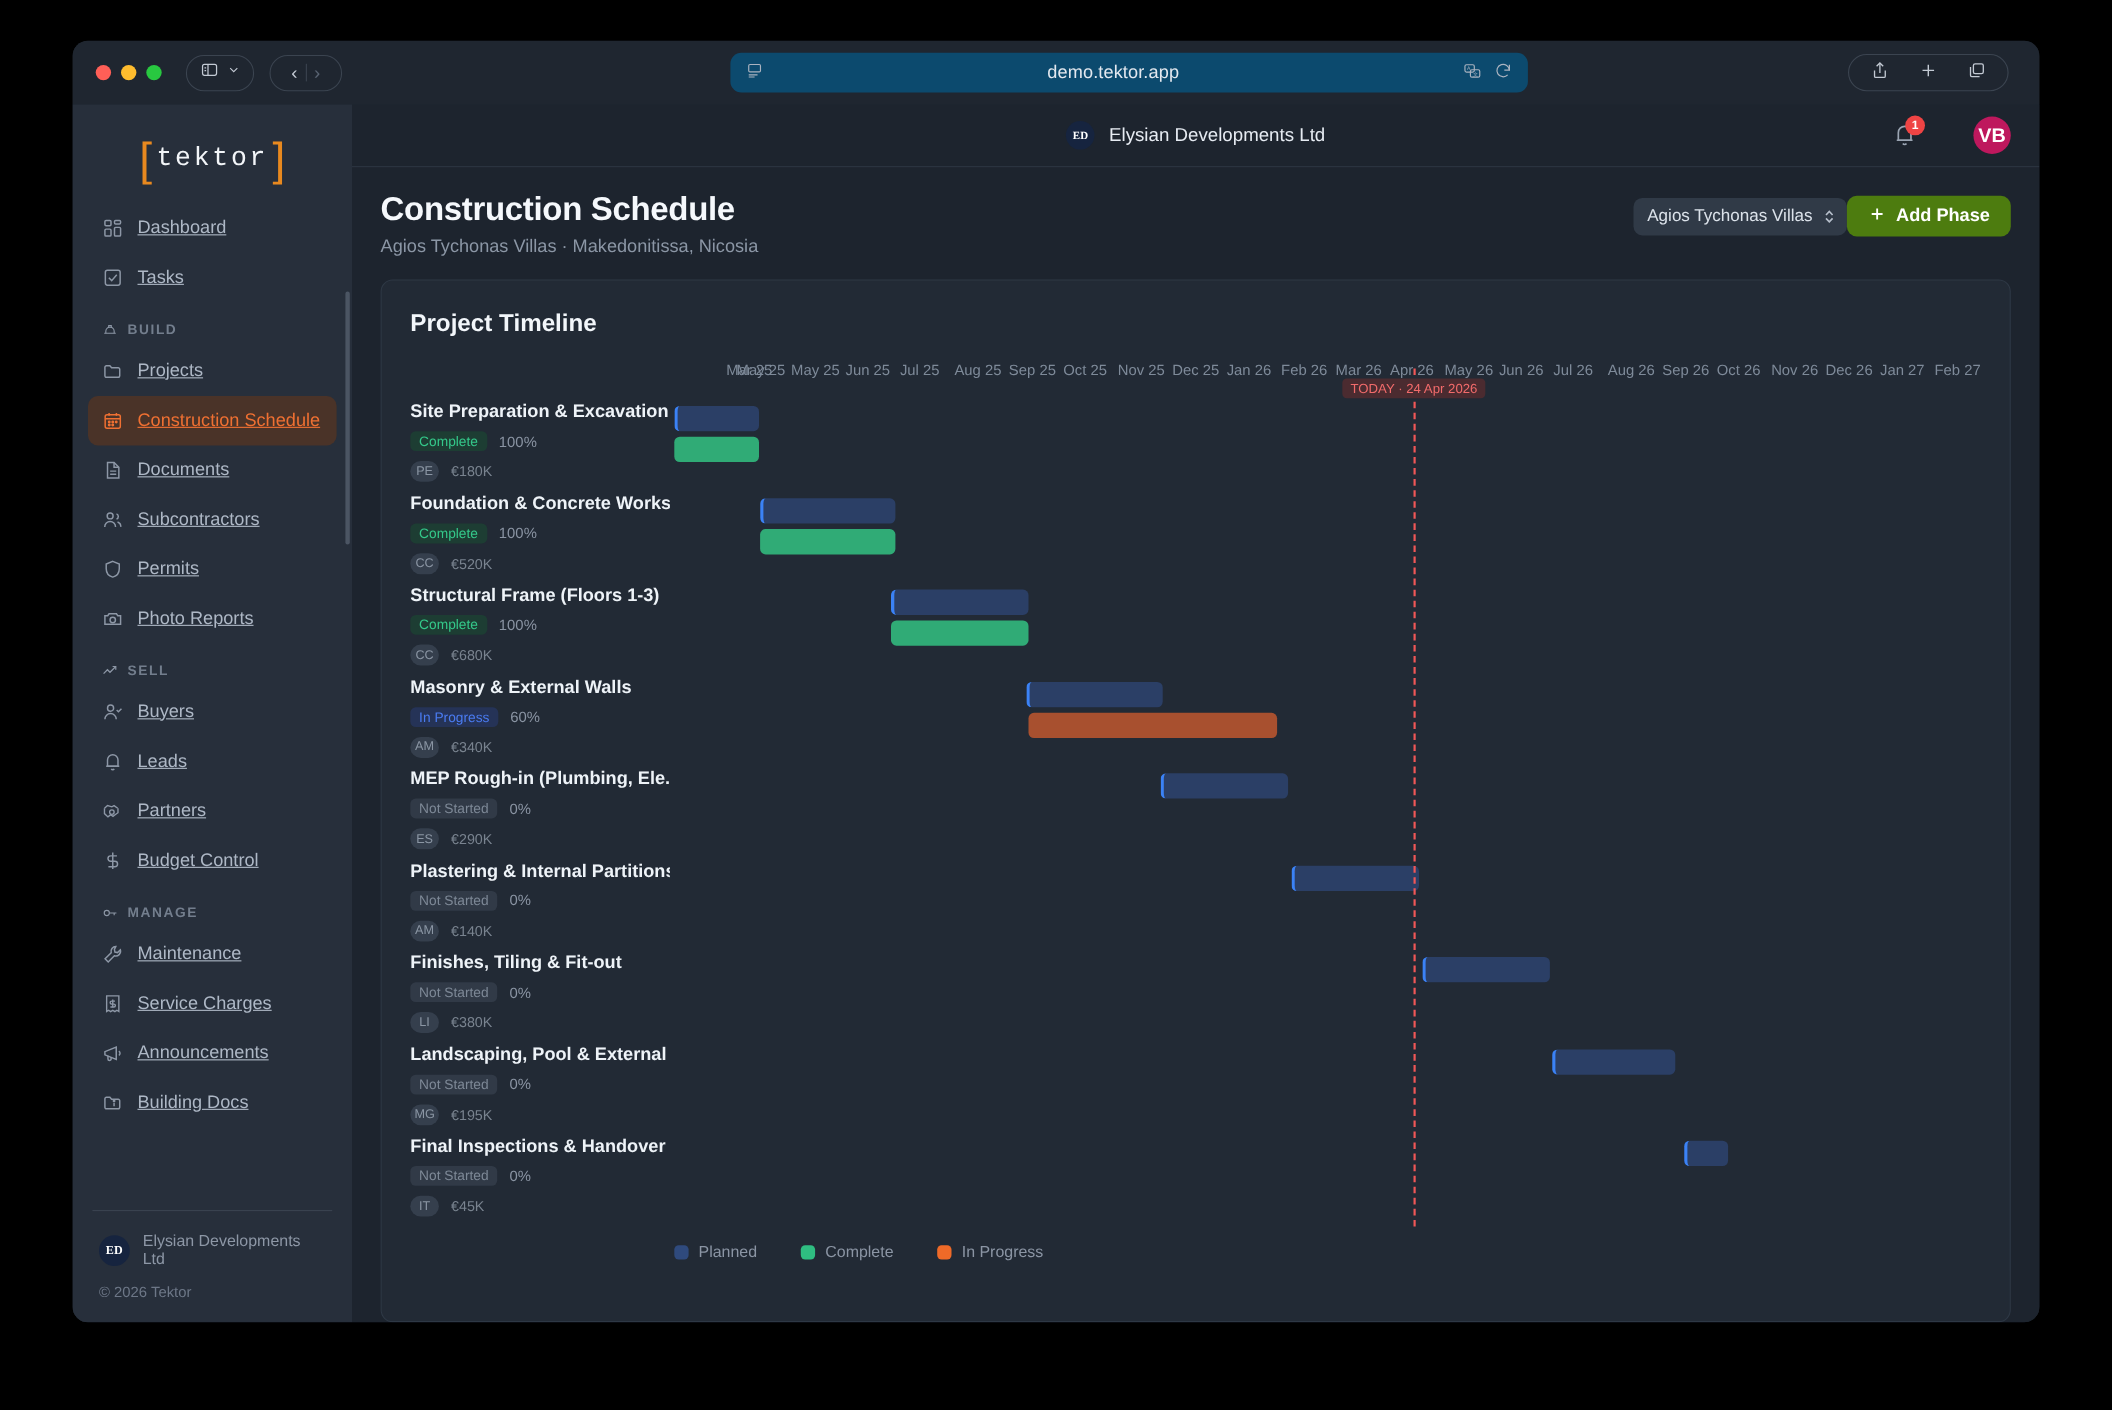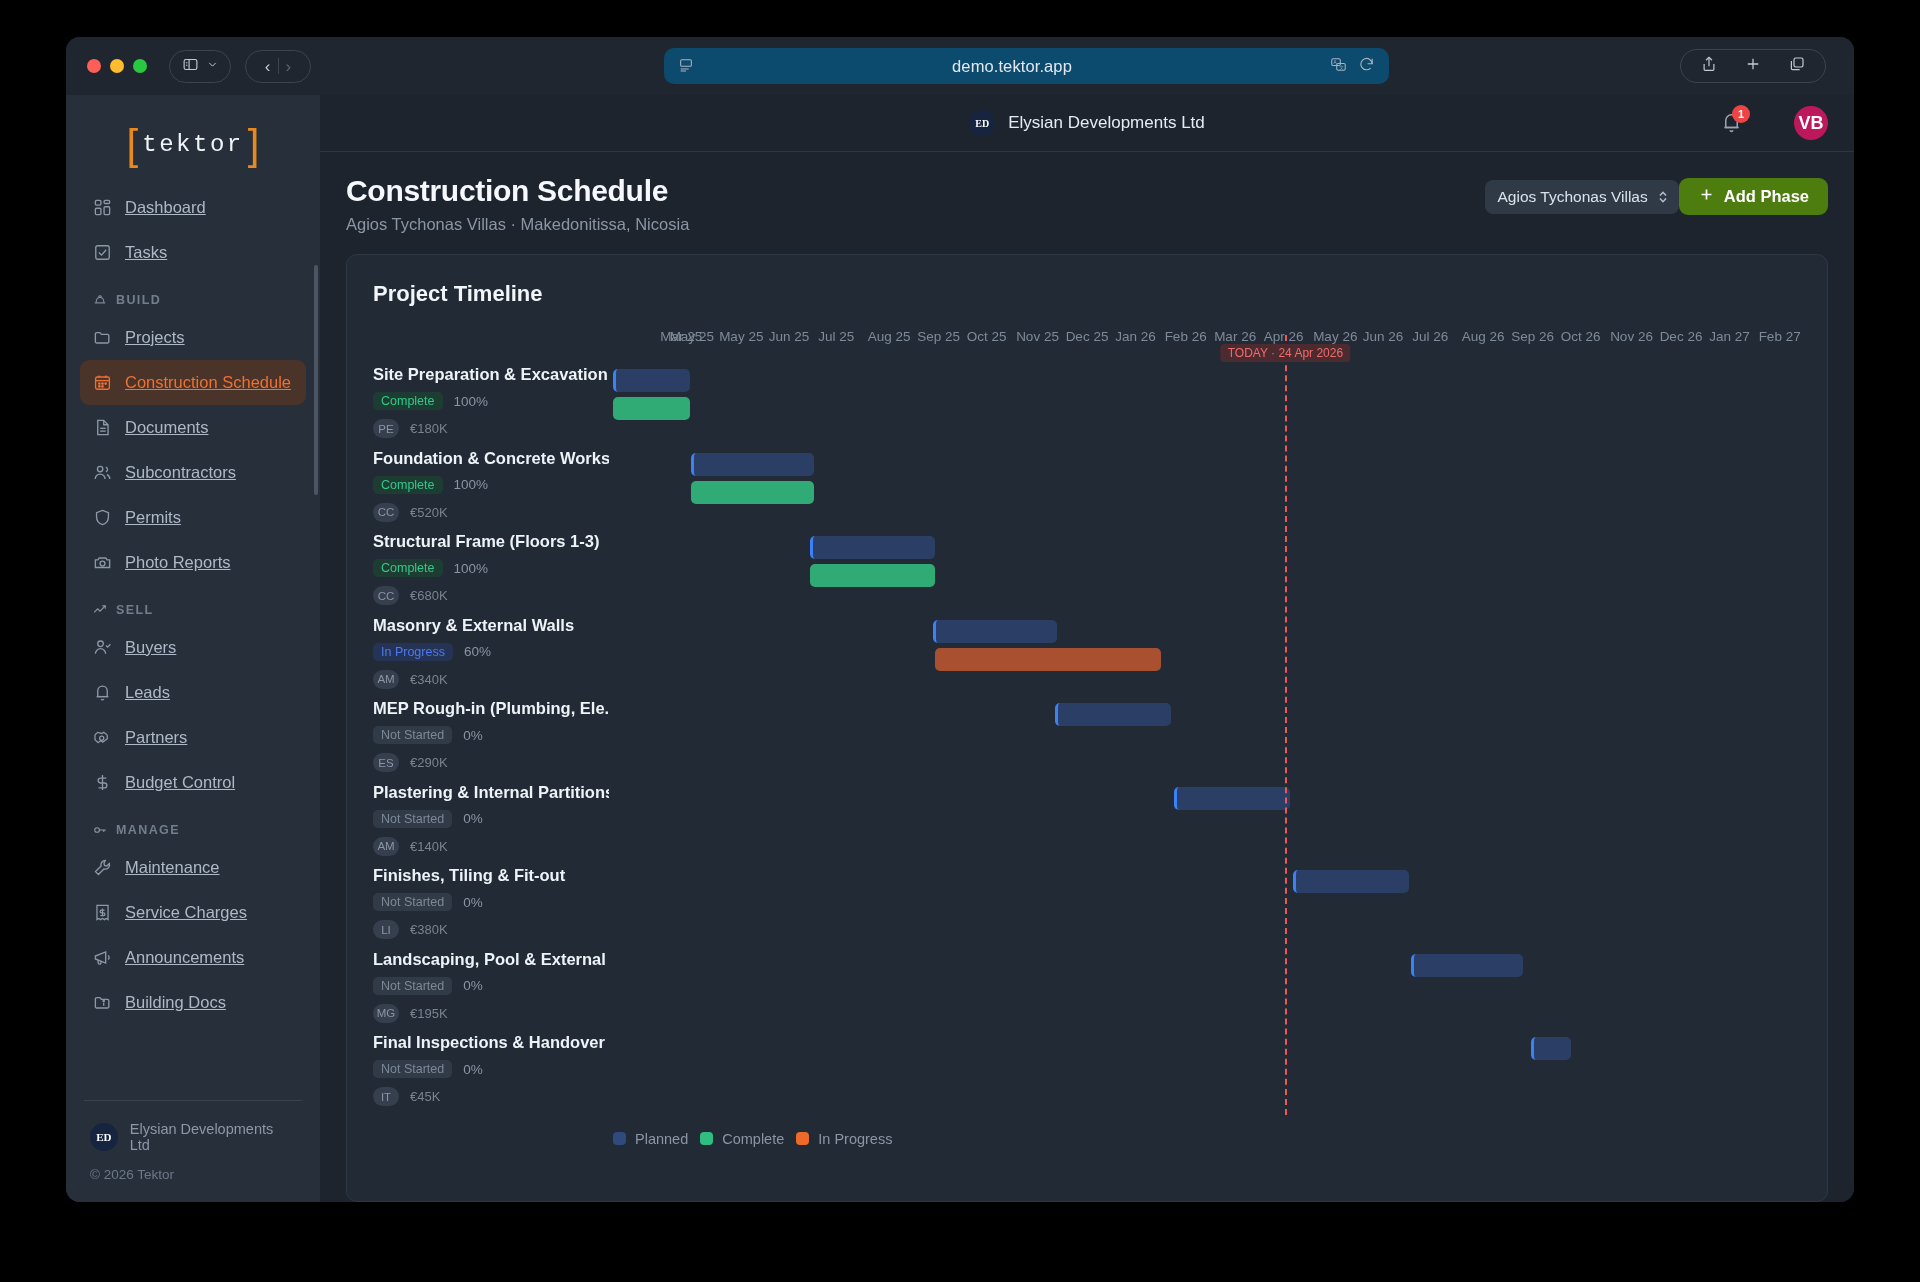"Planned" #legend { gap: 12px -> 40px }
